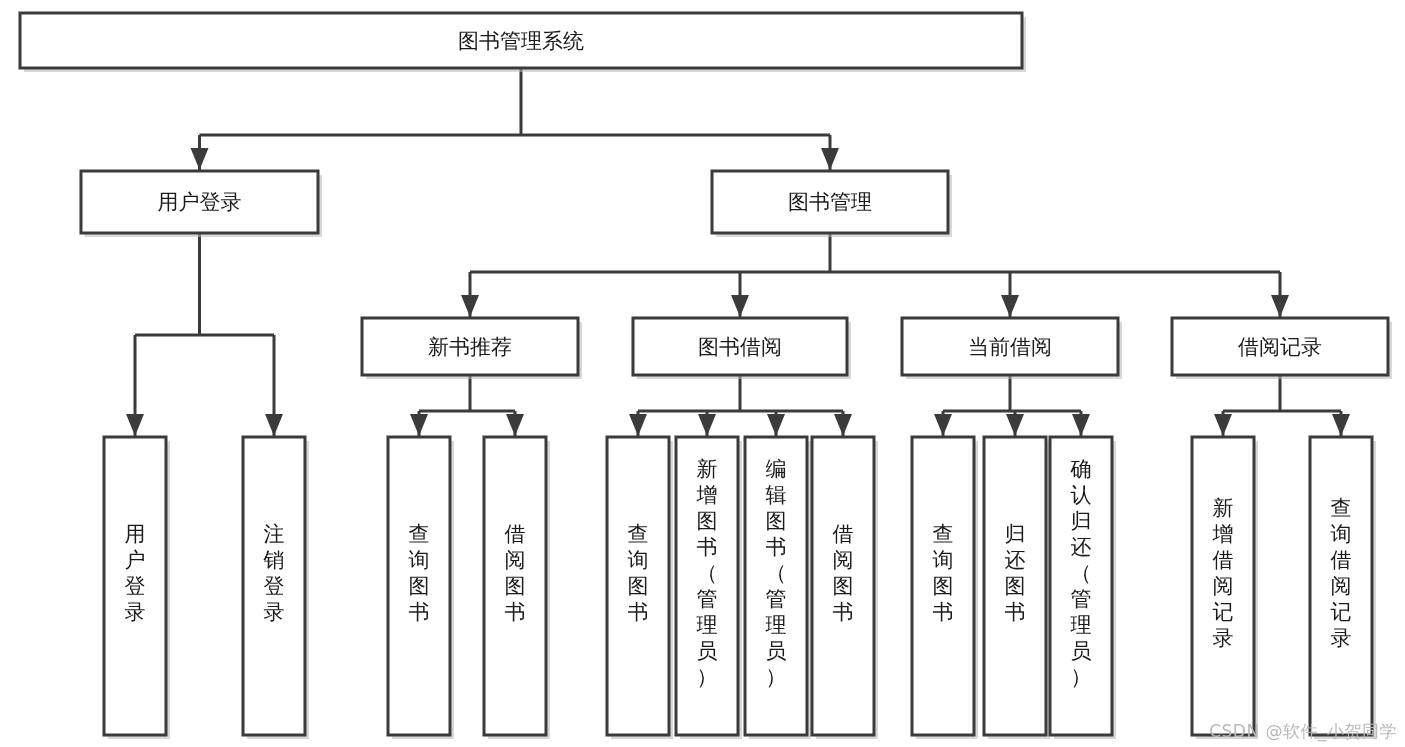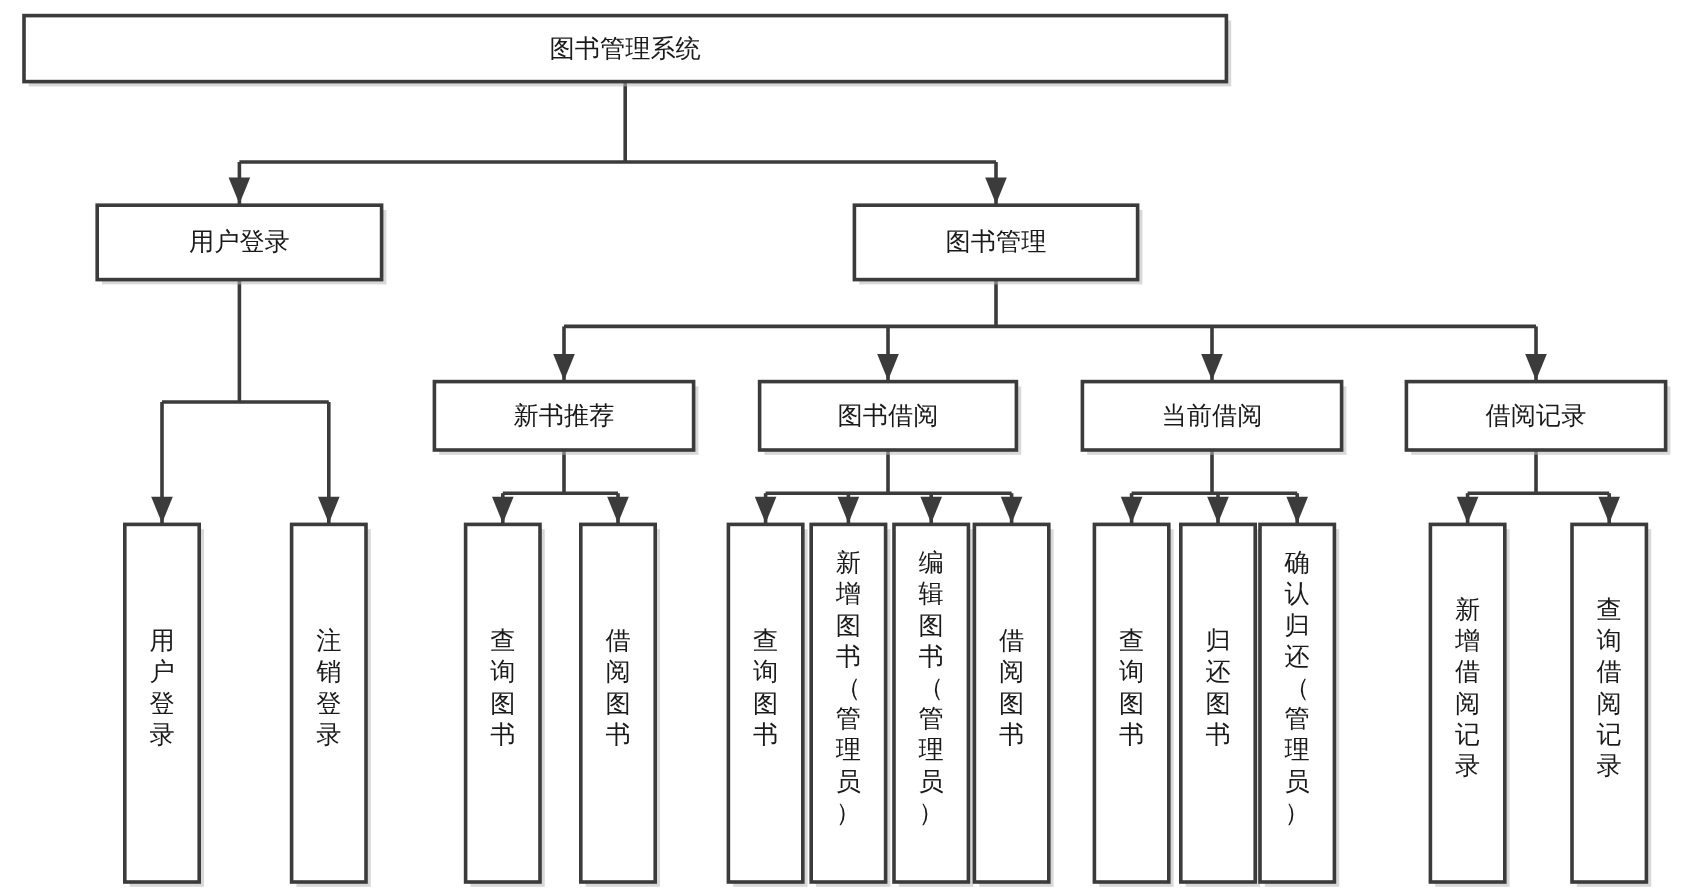"CSDN @软件_小贺同学" div.watermark-text { html: none -> <div>CSDN @软件_小贺同学</div> }
